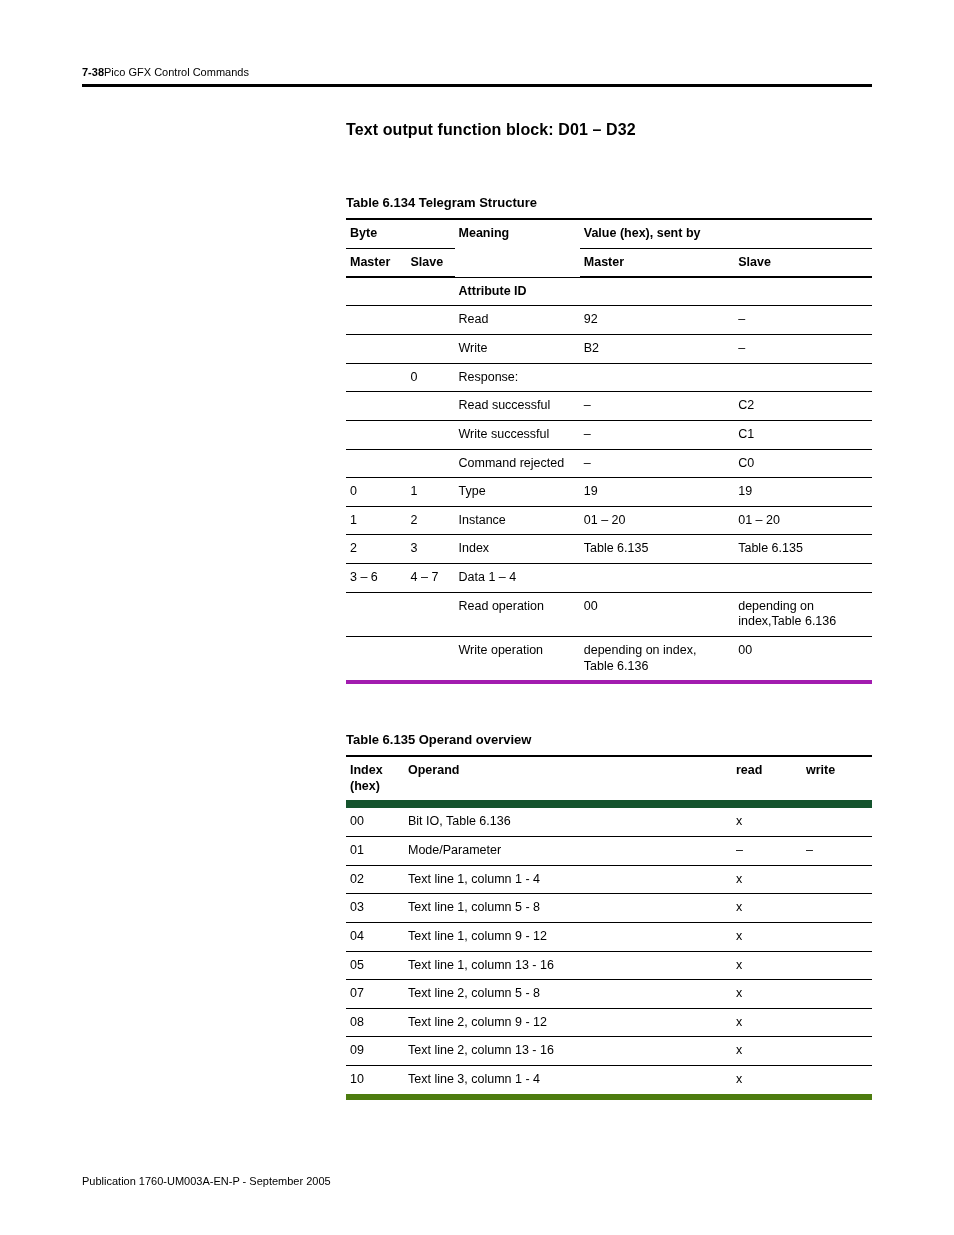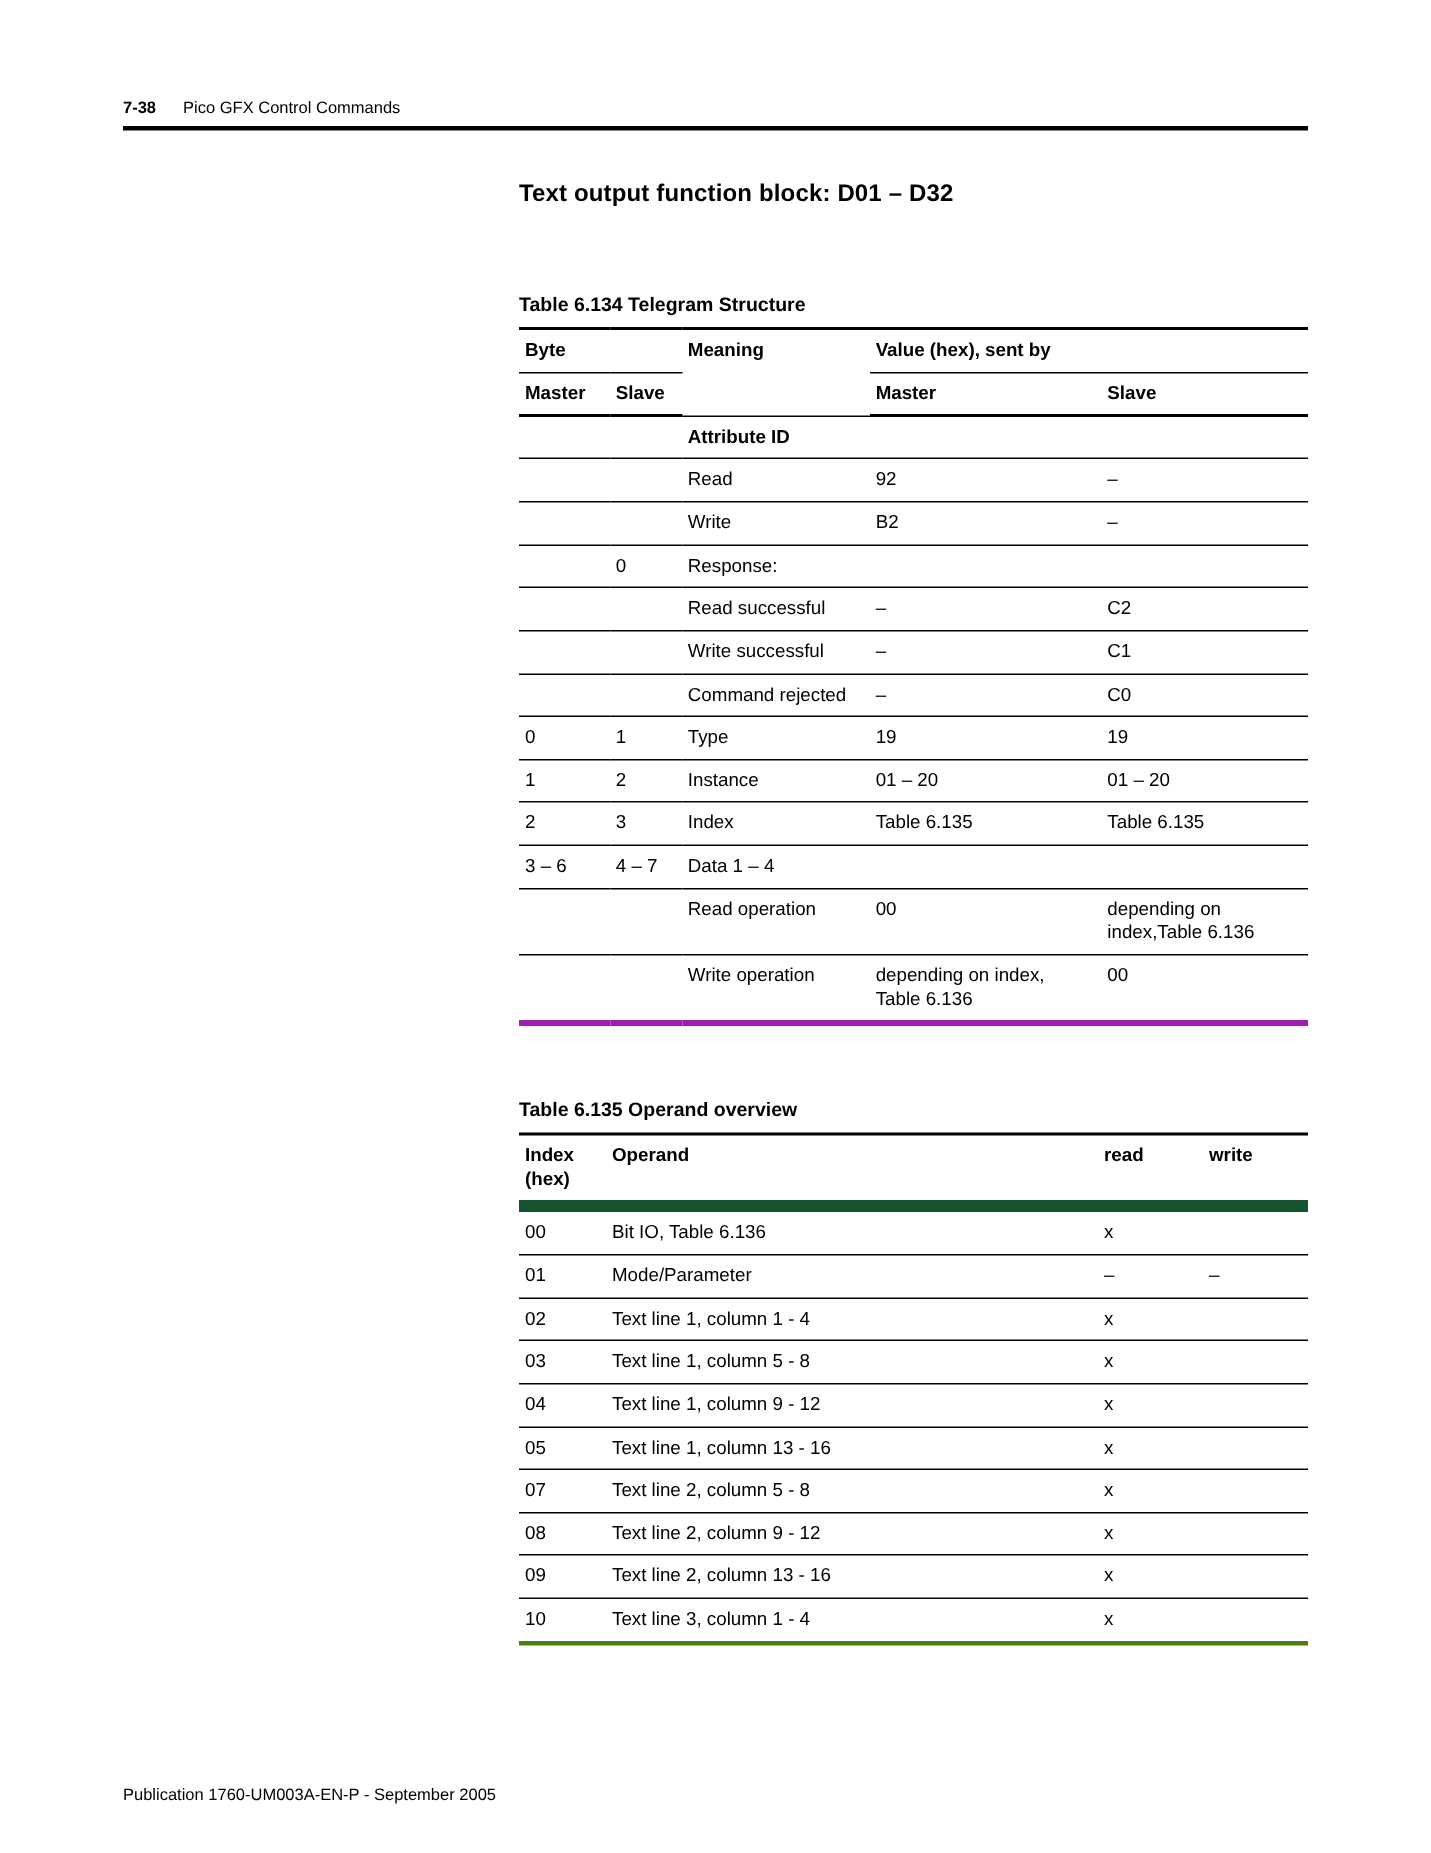"7-38" .running-head { gap: 18px -> none }
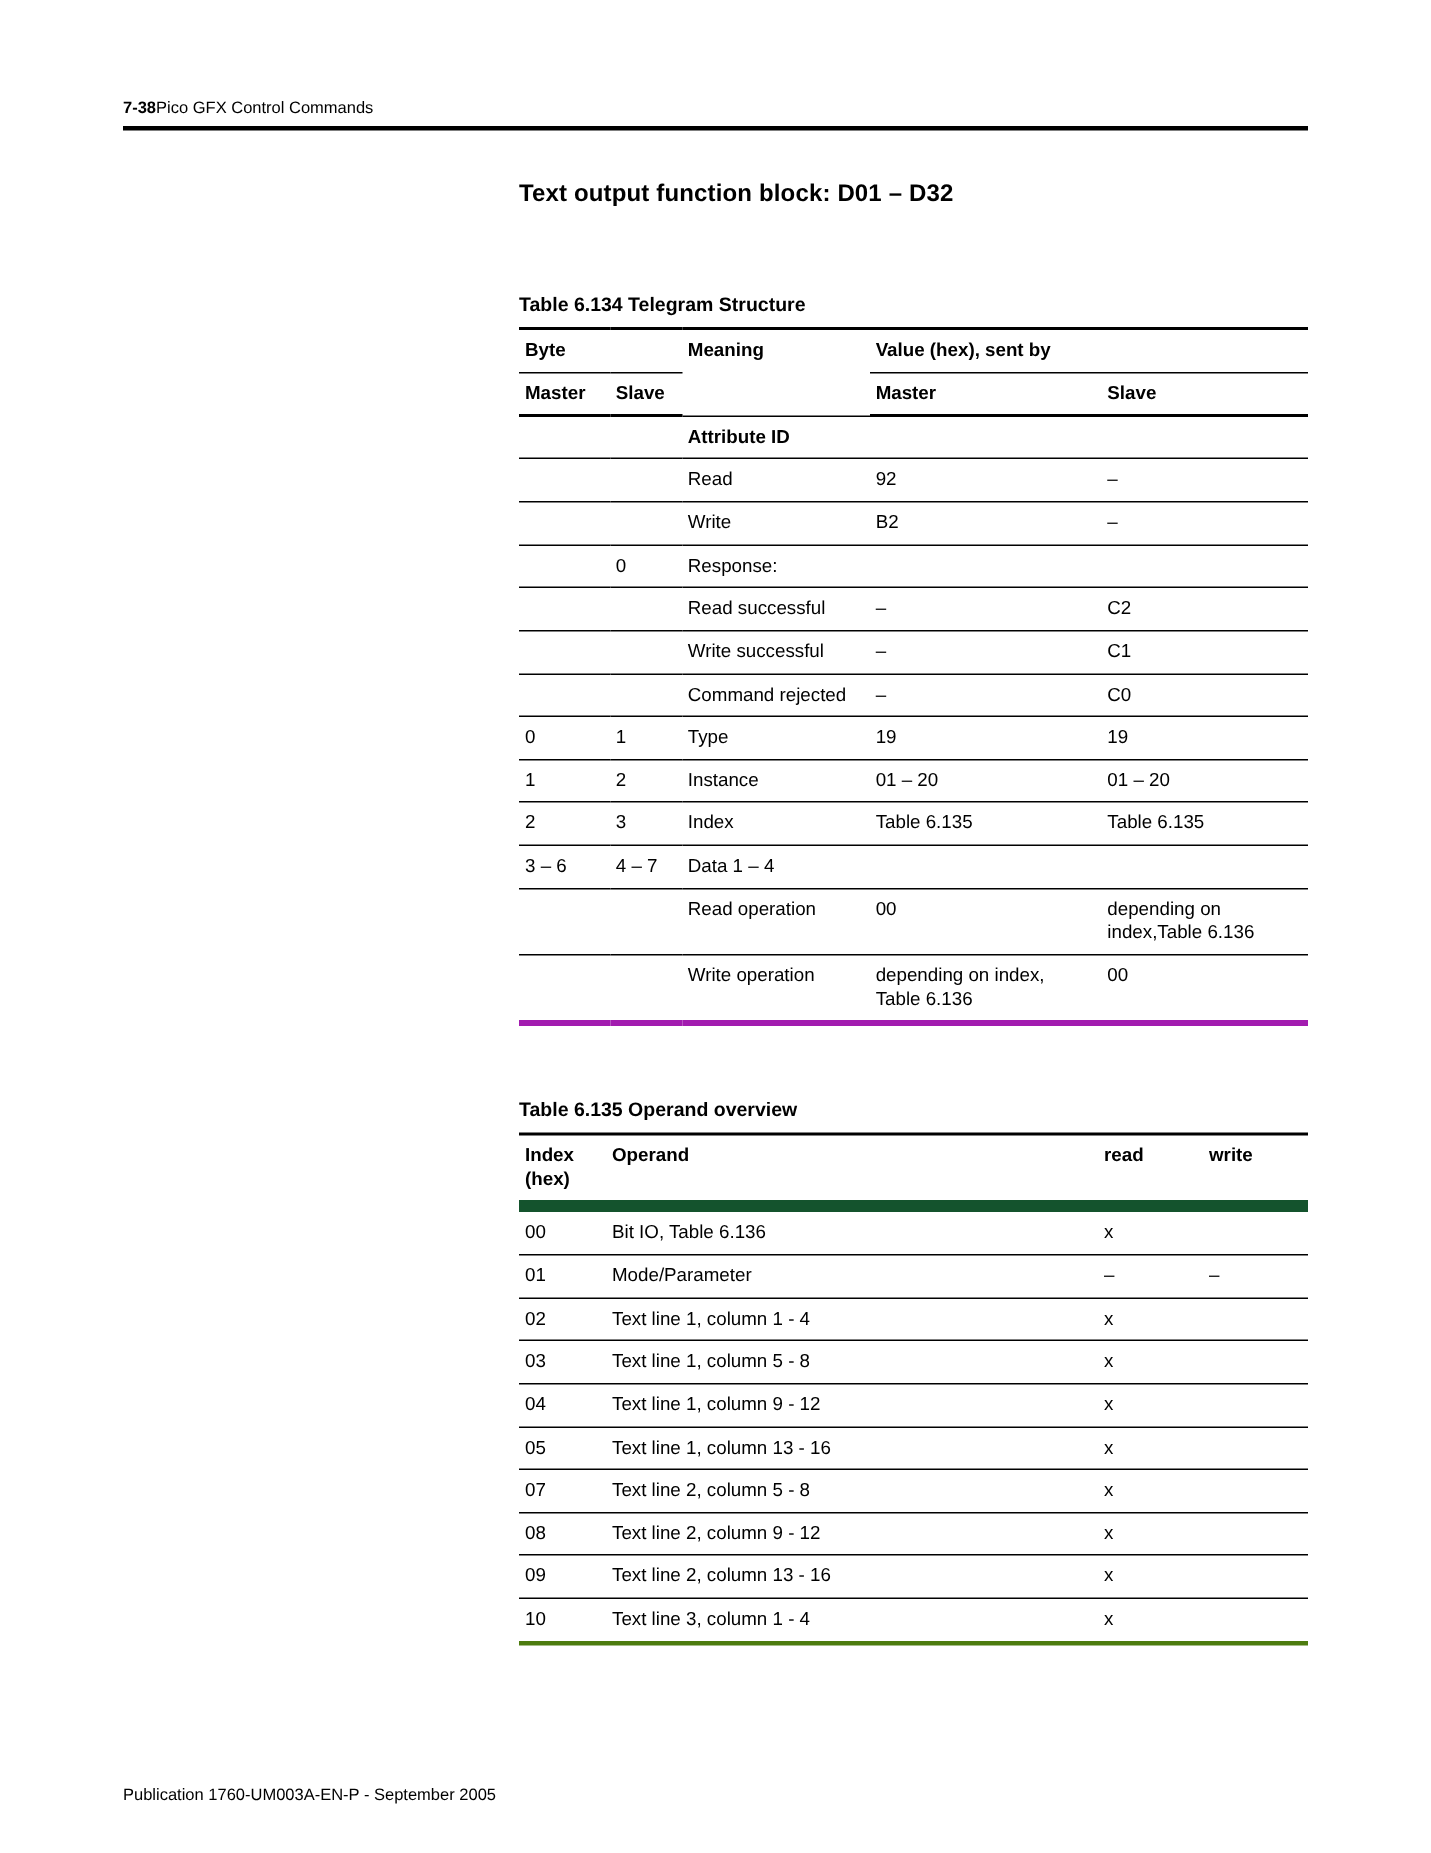"10" table.t135 tbody tr:last-child td { border-bottom: 3px solid #4d7c0f -> 6px solid #4d7c0f }
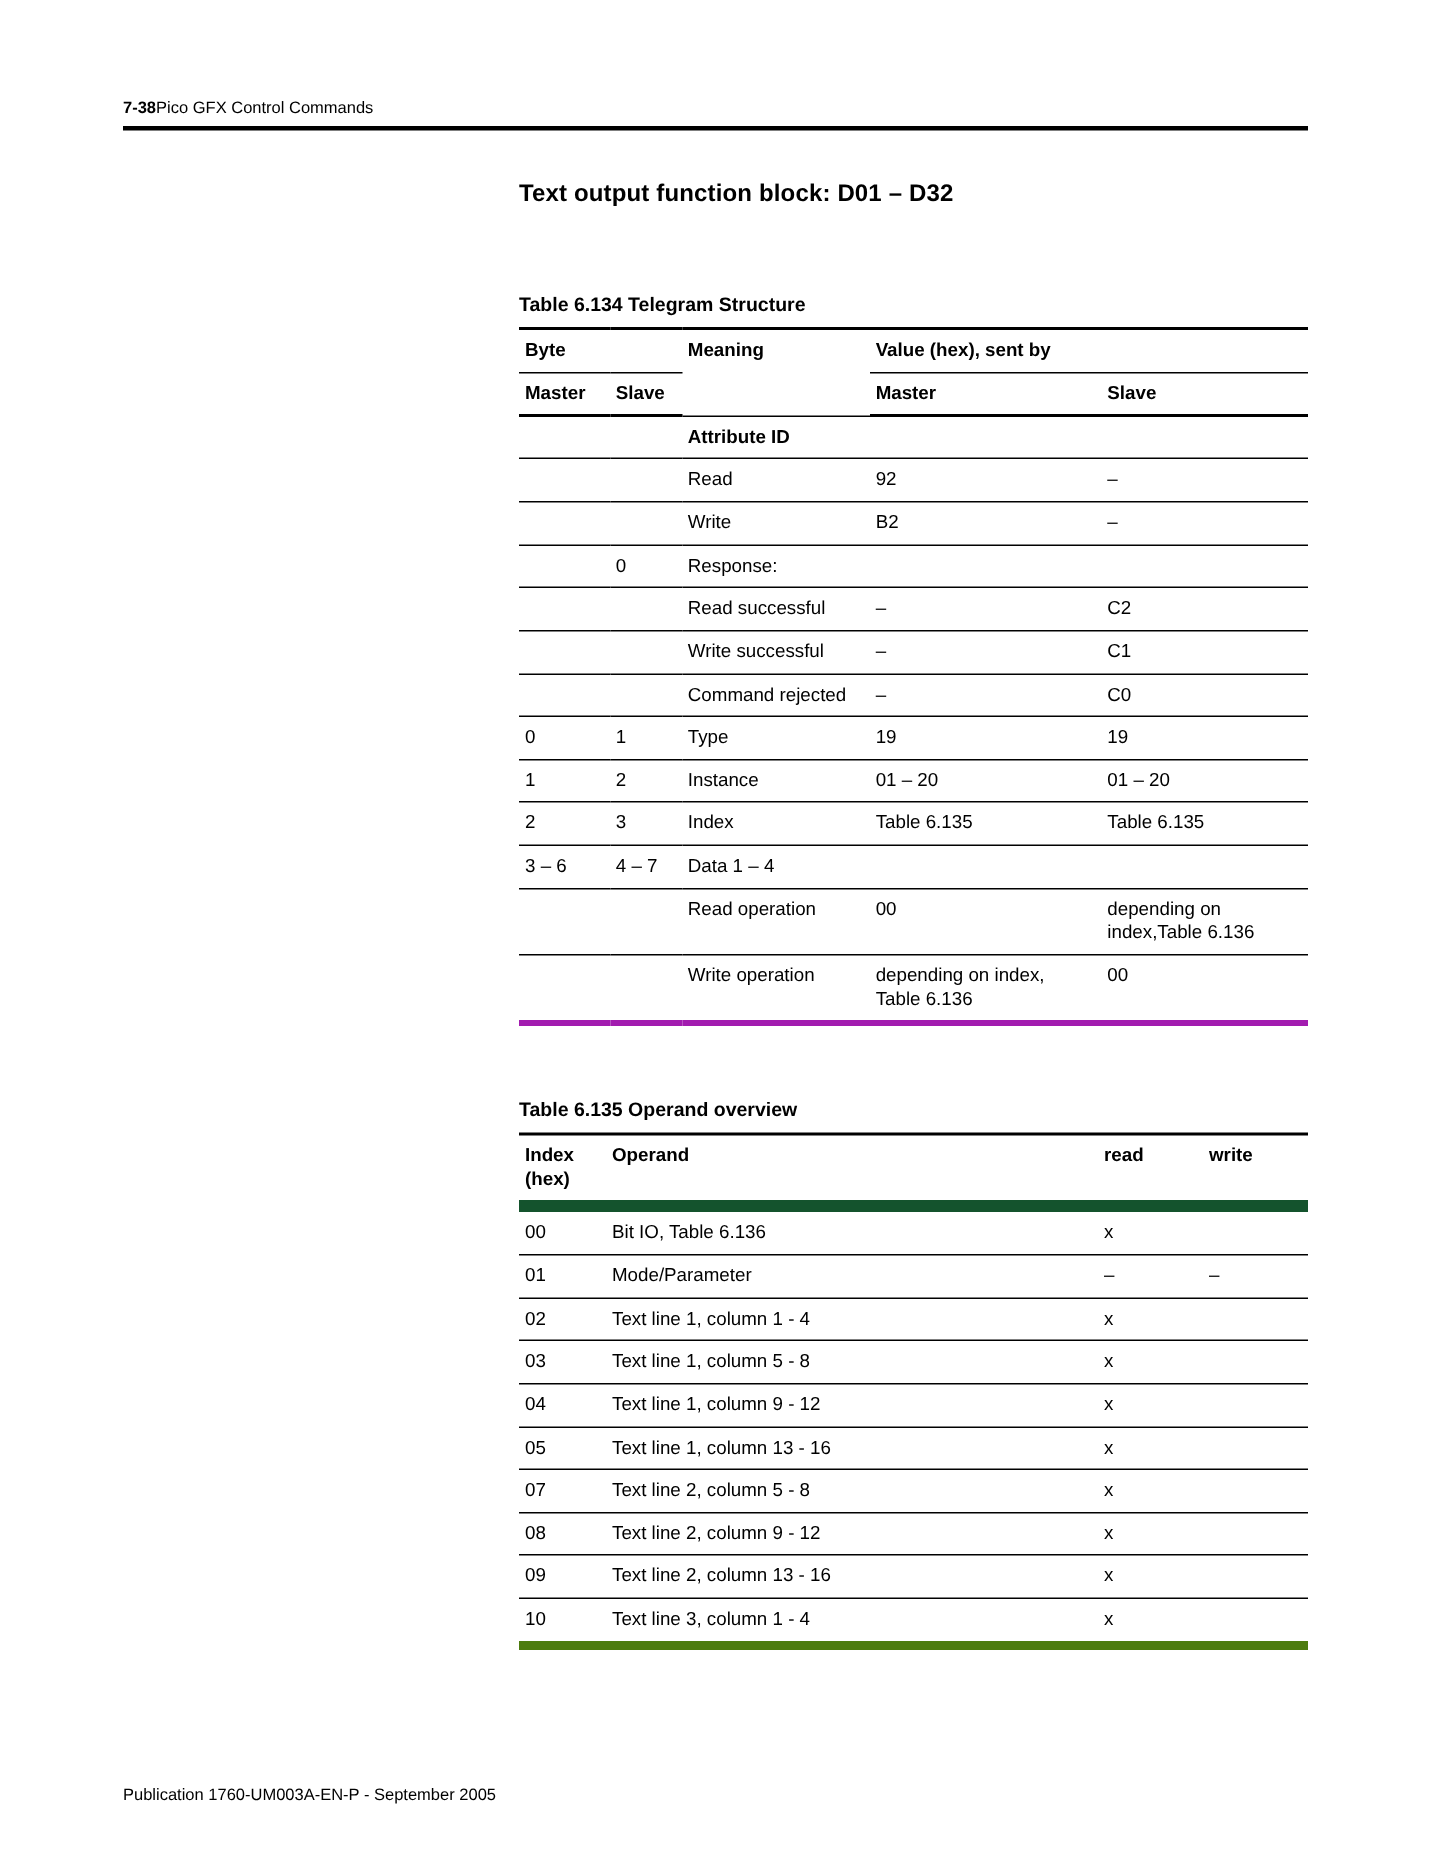"Publication 1760-UM003A-EN-P - September" .footer { bottom: 32px -> 48px }
